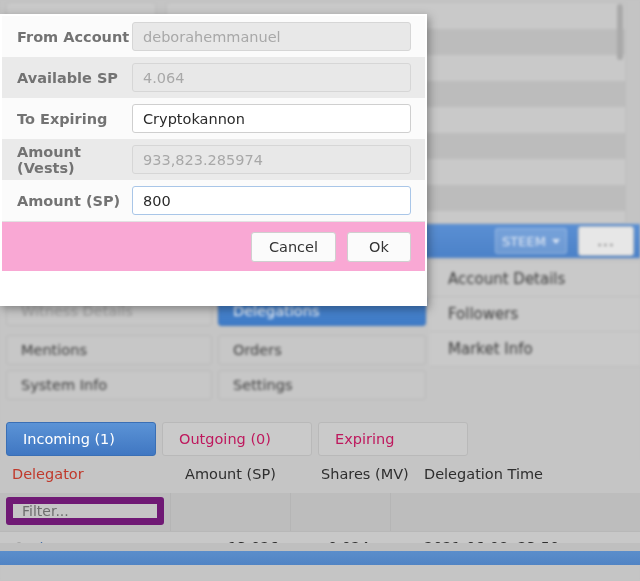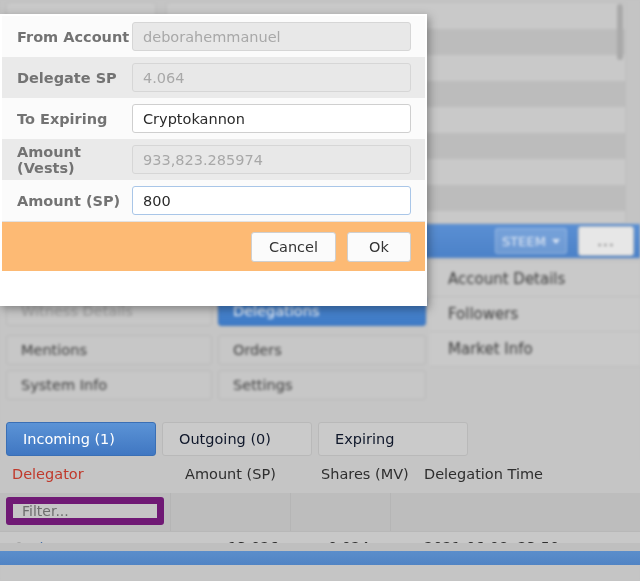"Delegate SP" div.flabel { text: Delegate -> Available }
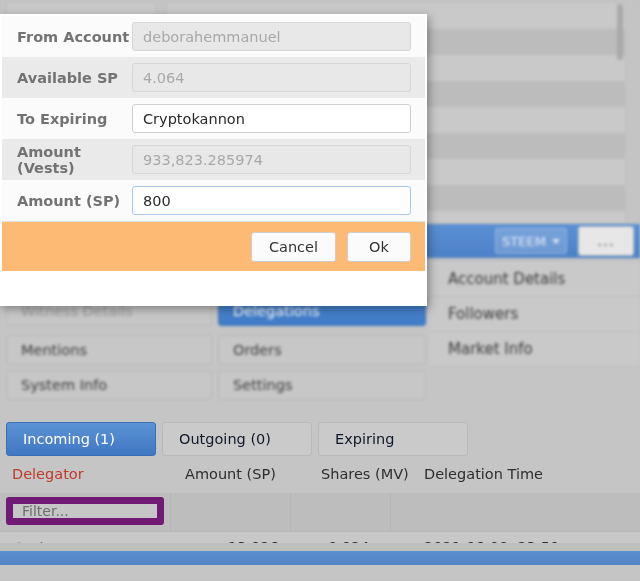"Cancel" .dlg-footer { background: #fdba74 -> #f9a8d4 }
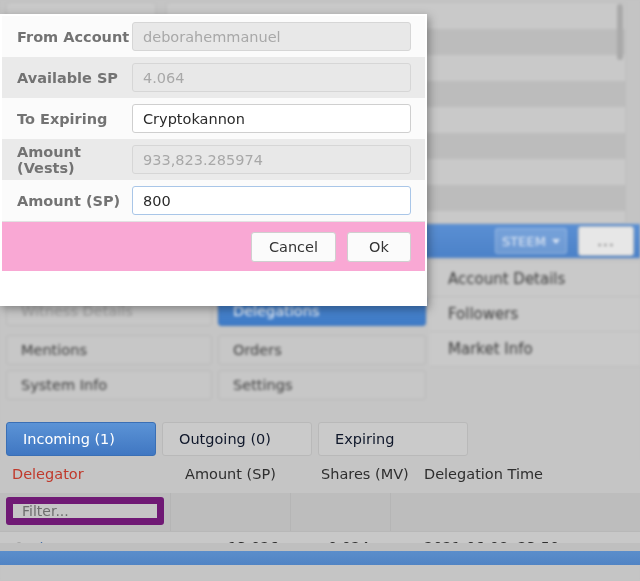"Outgoing (0)" .tab { color: #0f172a -> #be185d }
